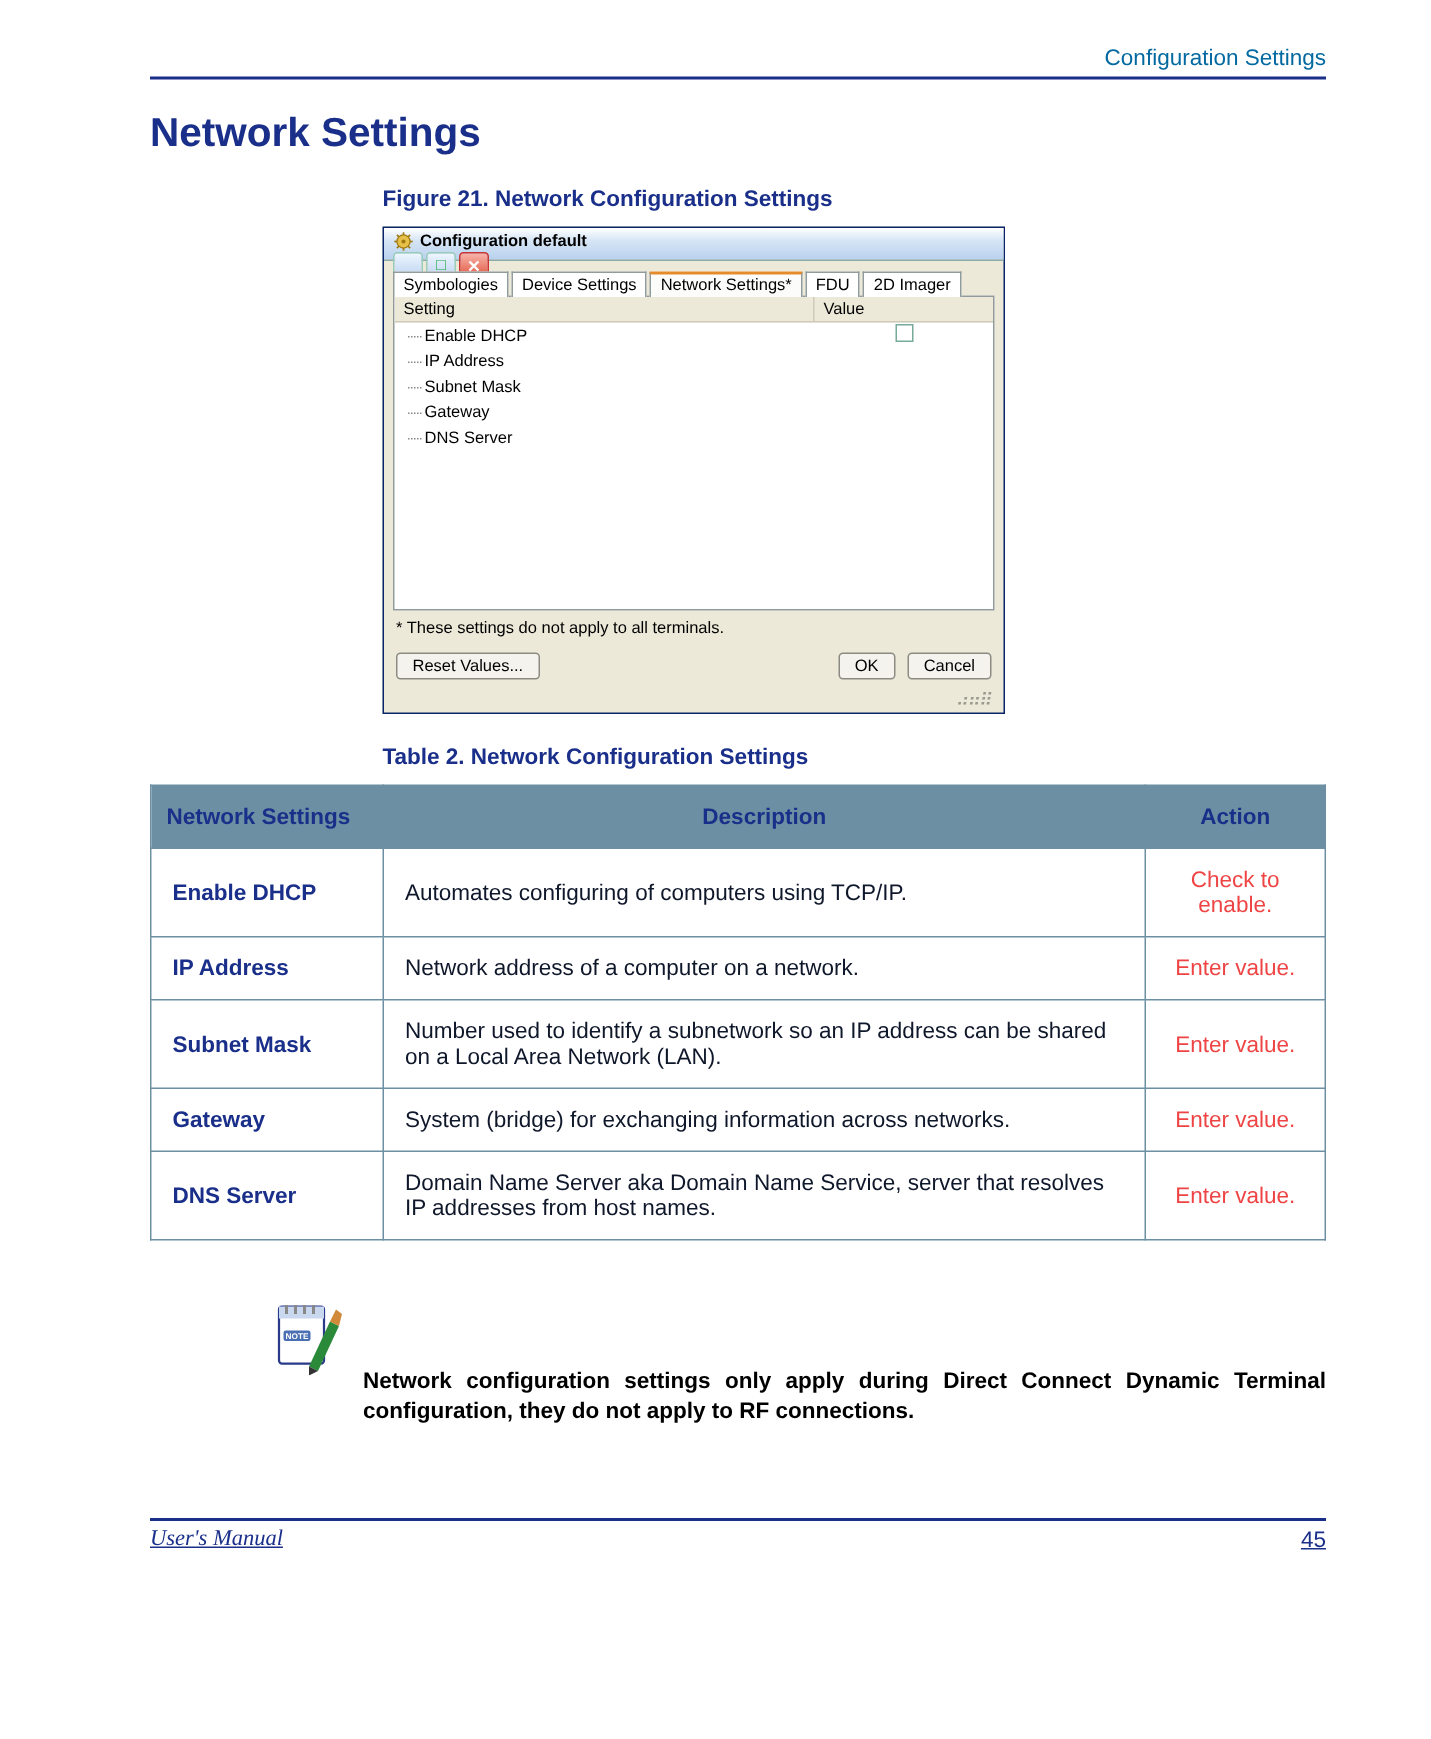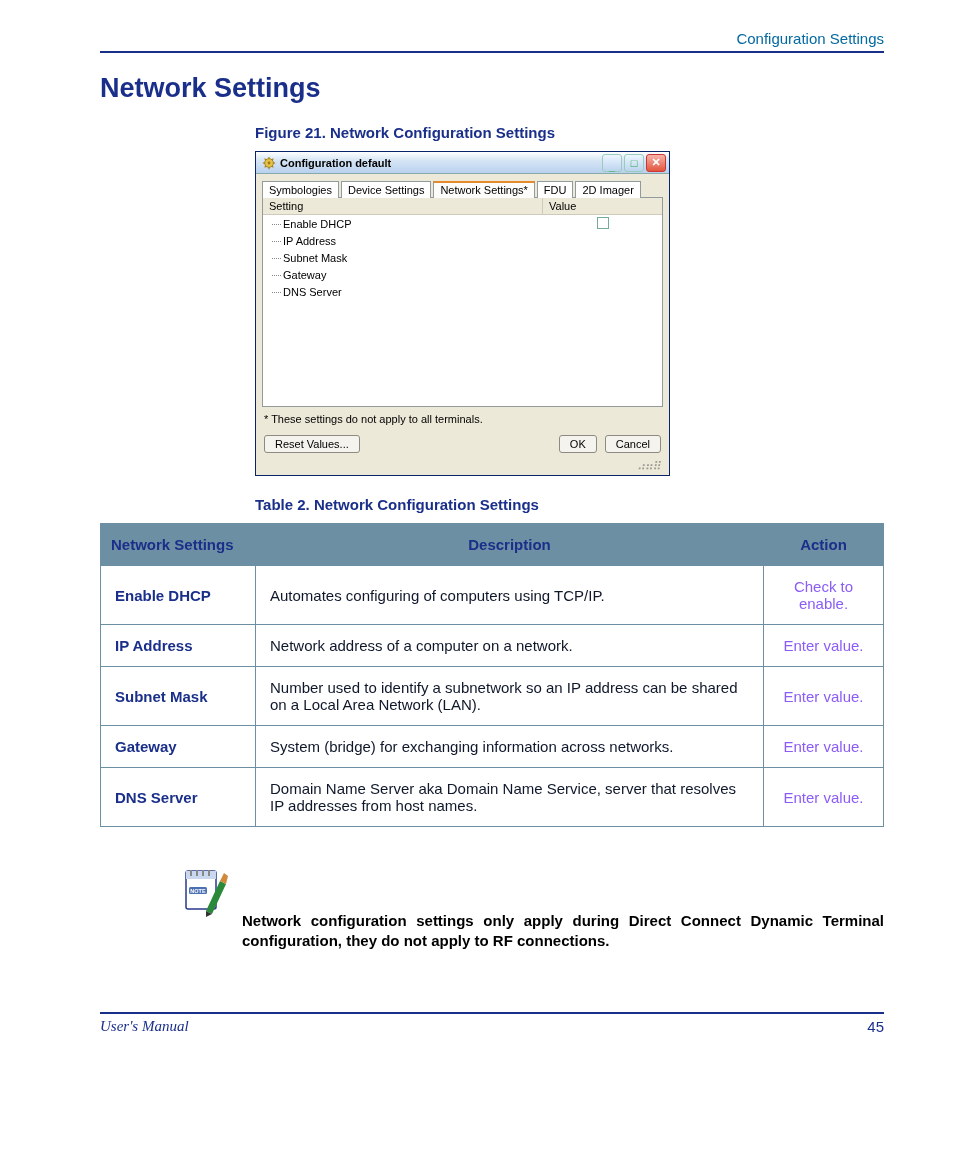"Configuration default" .titlebar { align-items: center -> flex-start; flex-direction: none -> column }
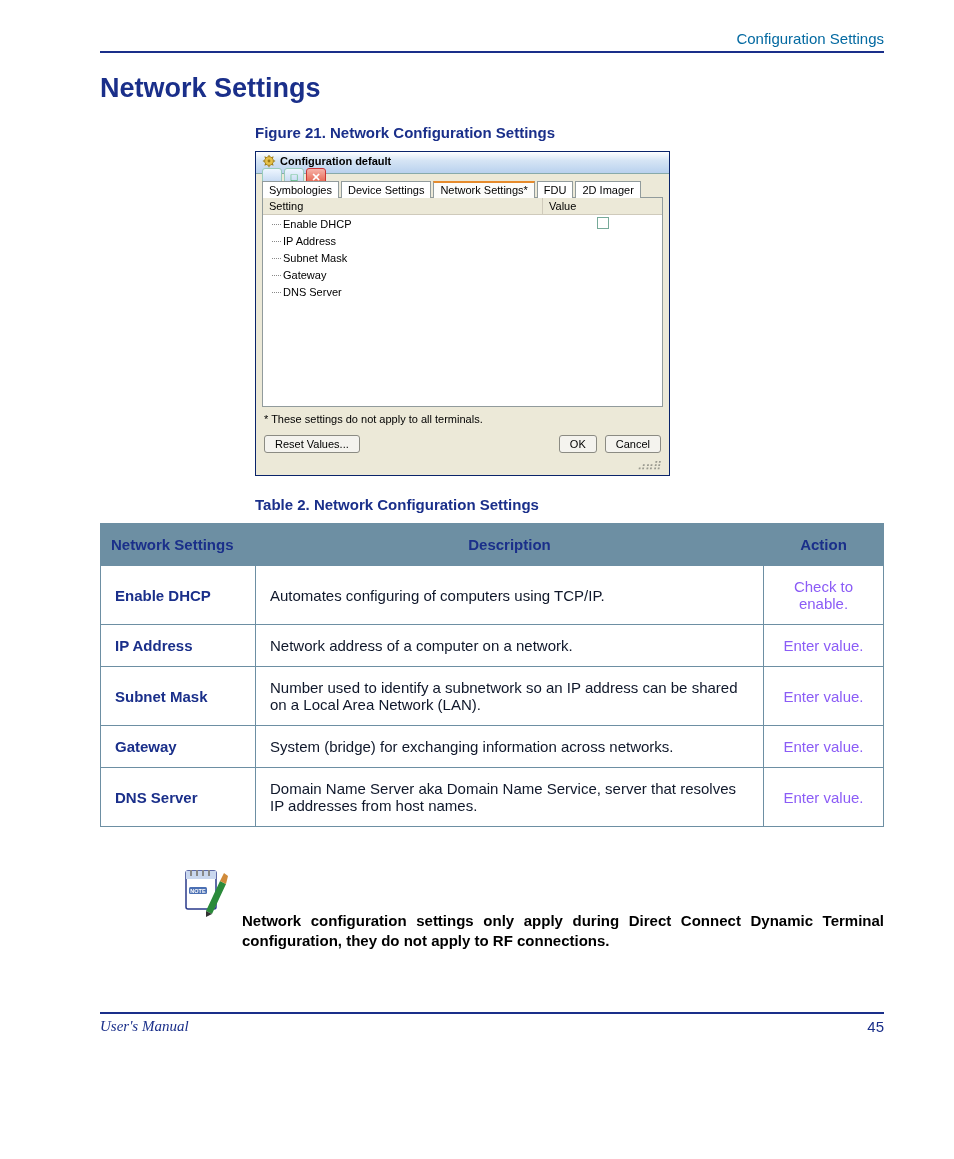"Check to enable." table.settings td.action { color: #8b5cf6 -> #ef4444 }
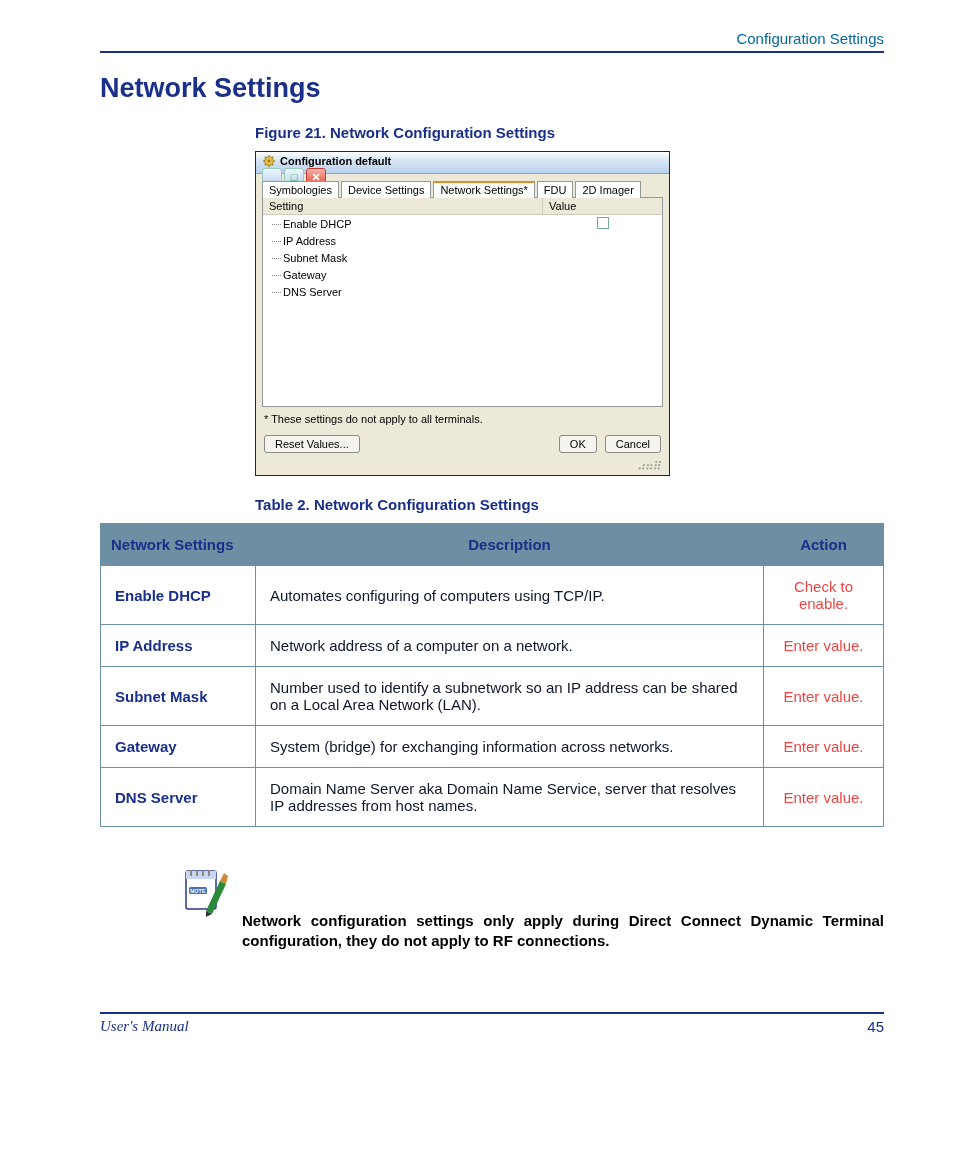"User's Manual" .footer { text-decoration: none -> underline }
